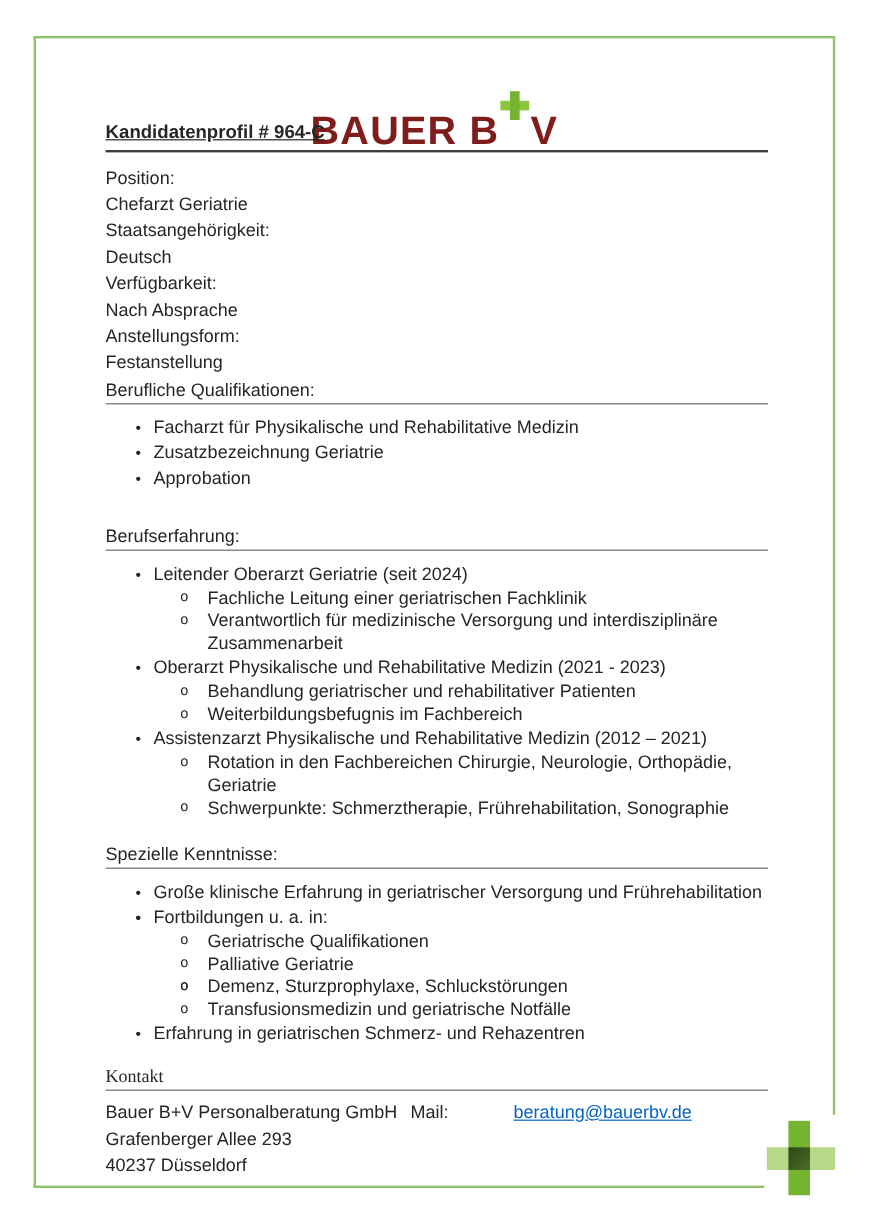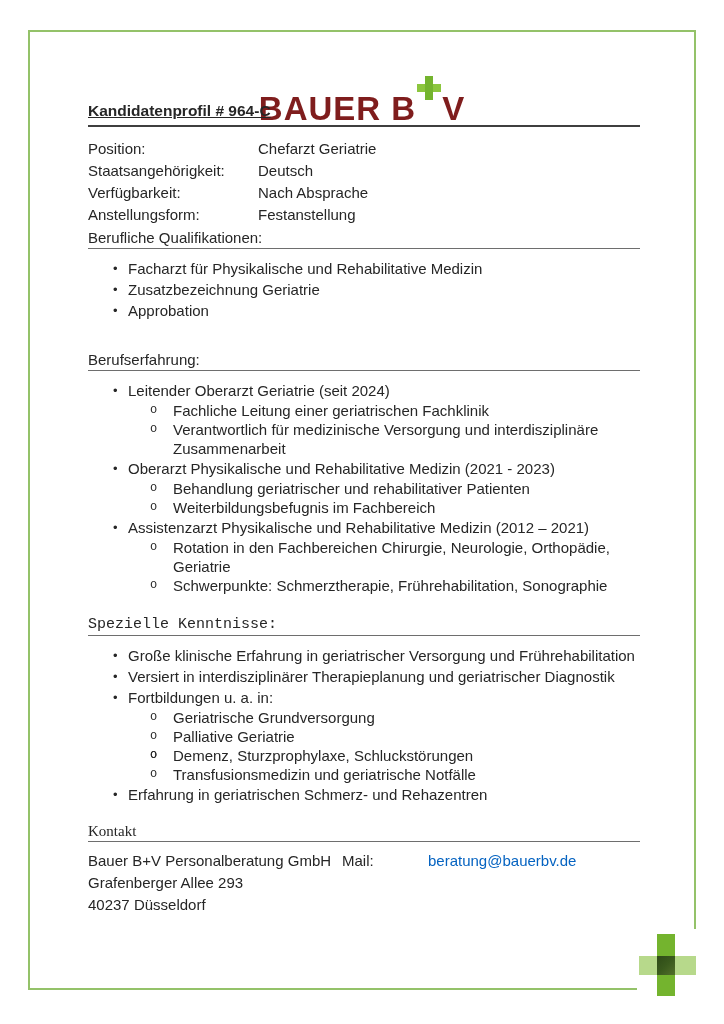"Position:" .profile-row { flex-direction: none -> column }
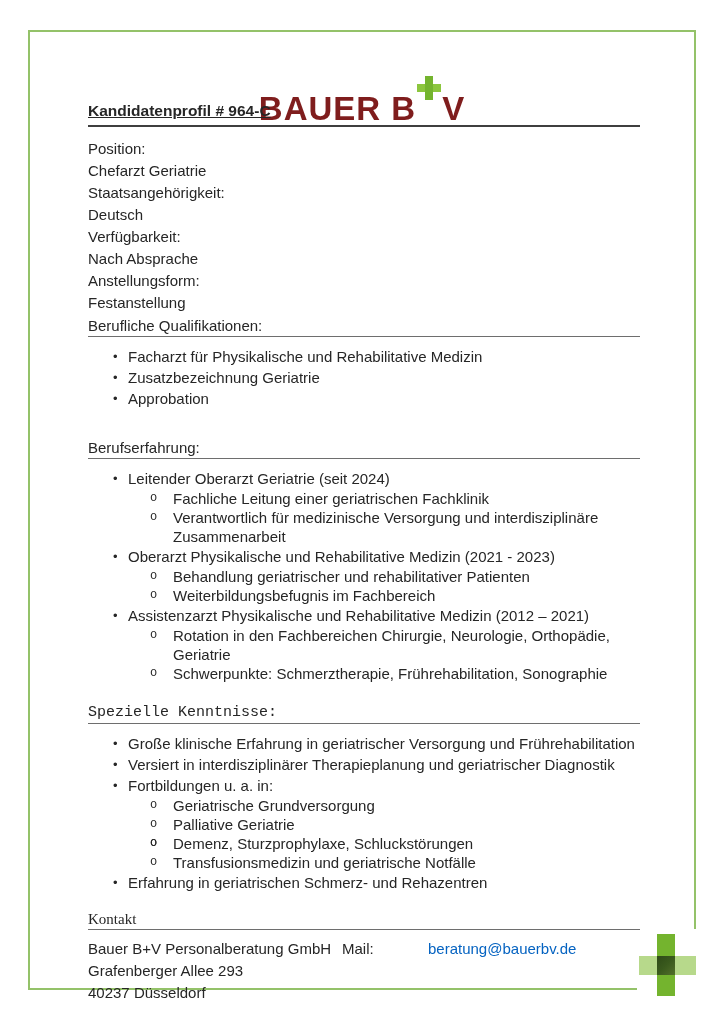"Spezielle Kenntnisse:" .mt-ken { font-family: Liberation Mono, monospace -> none }
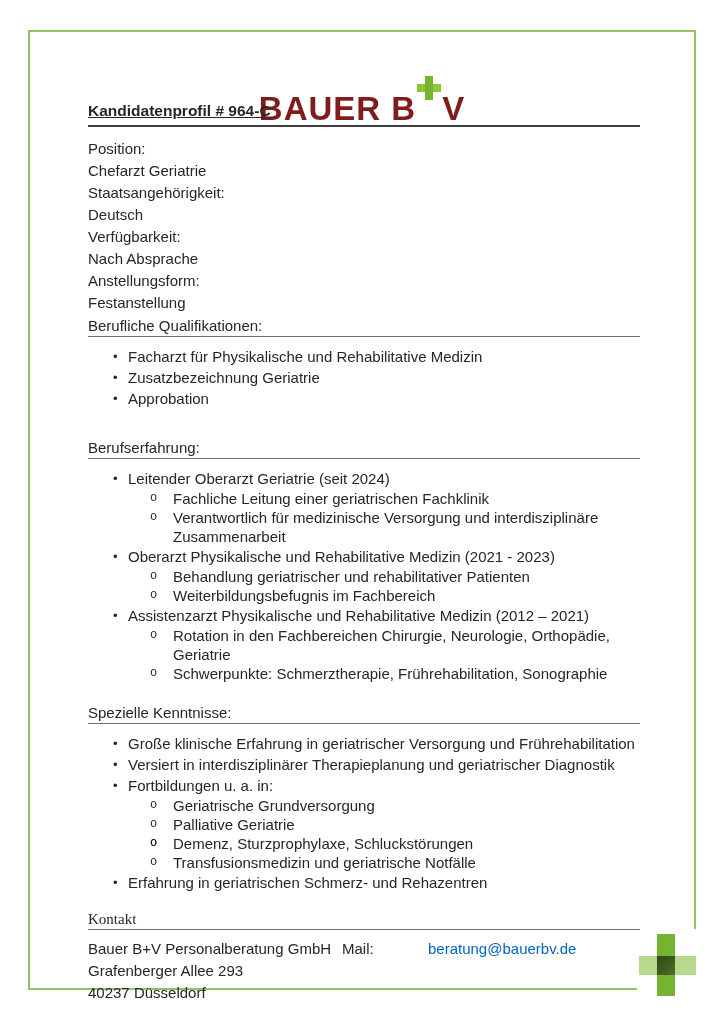"Versiert in interdisziplinärer" span { html: <span>Versiert in interdisziplinärer Therapieplanung und geriatrischer Diagnostik</span> -> none }
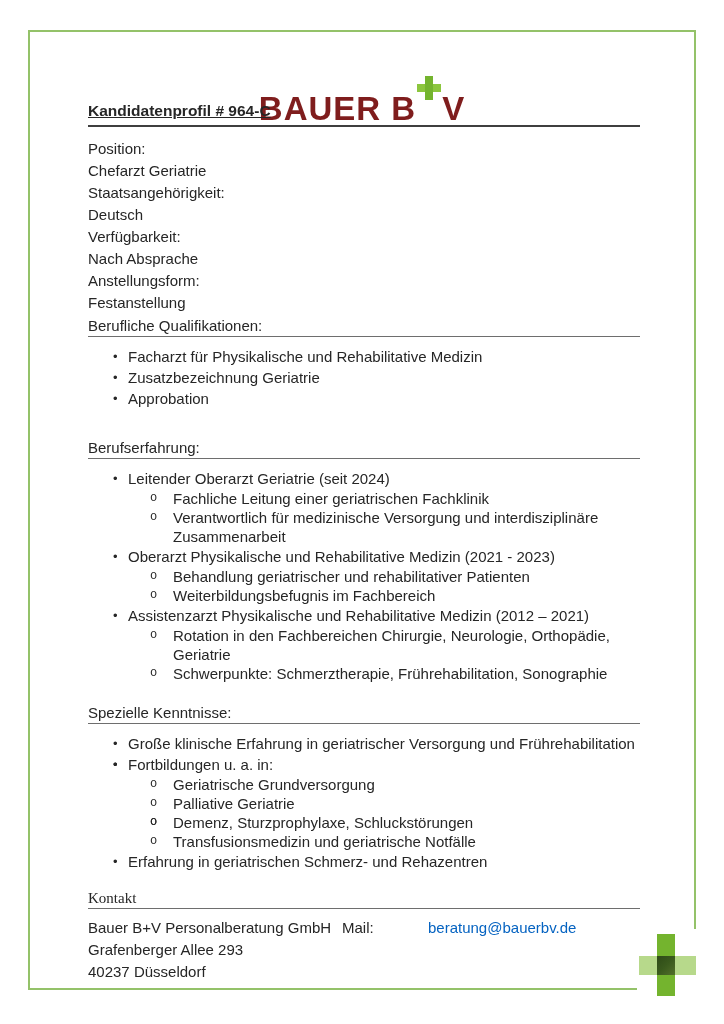"Geriatrische Grundversorgung" span { text: Grundversorgung -> Qualifikationen }
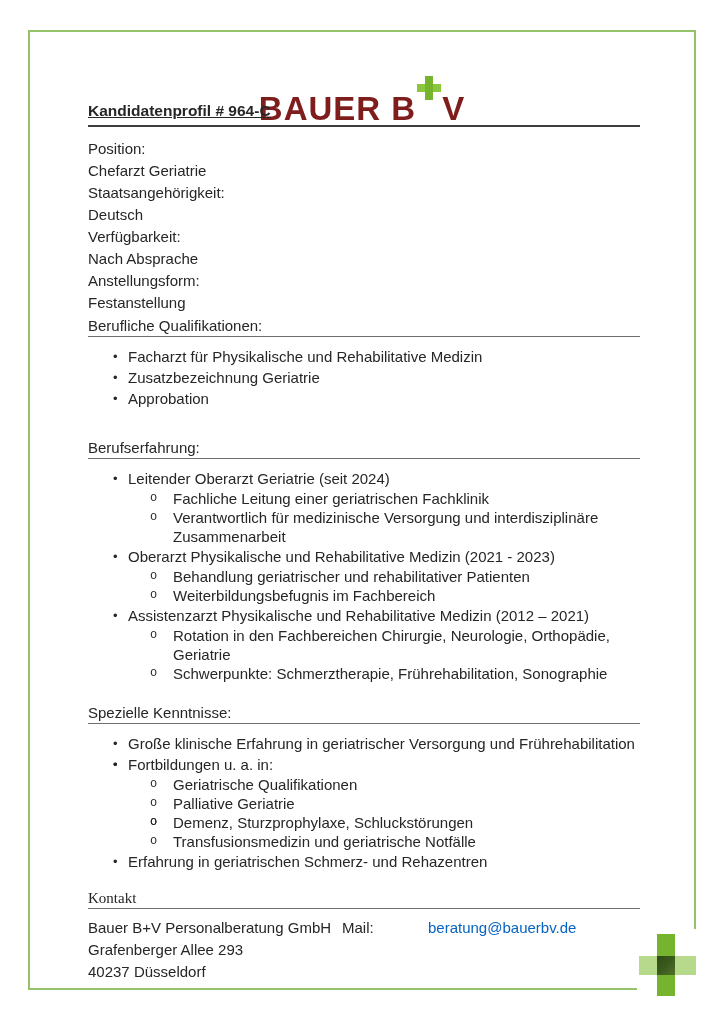"beratung@bauerbv.de" .mail-link { text-decoration: none -> underline }
